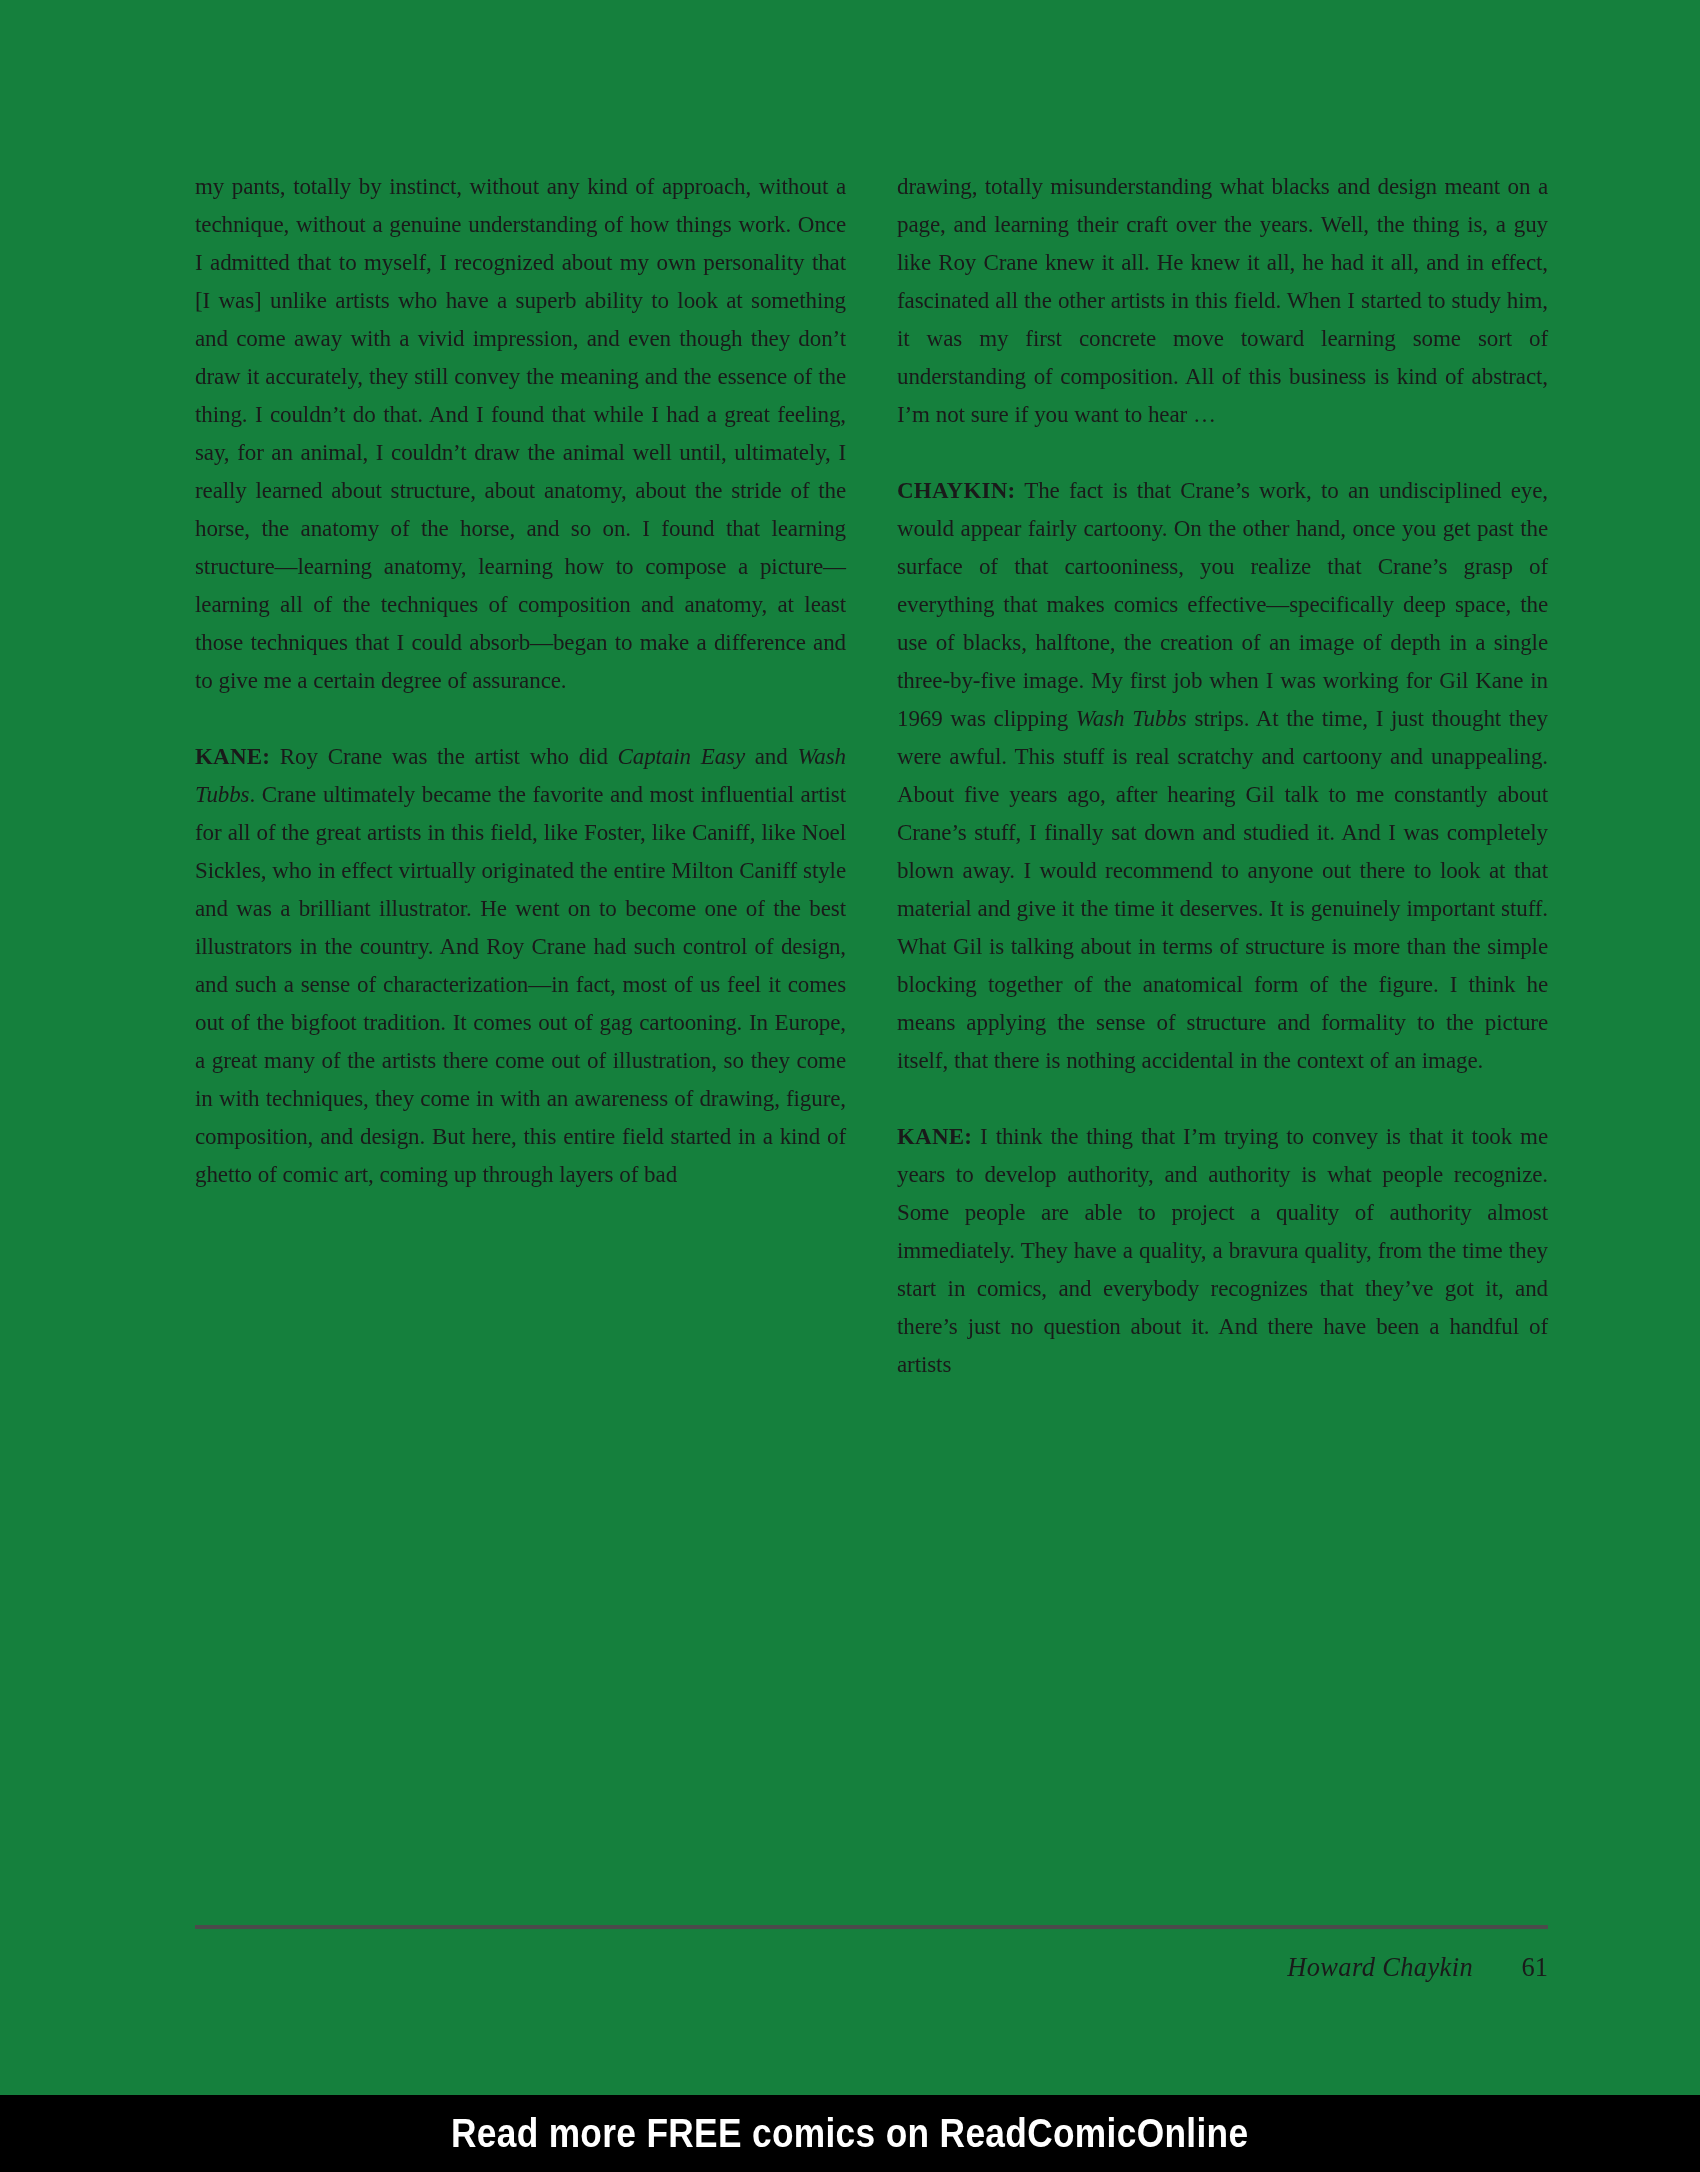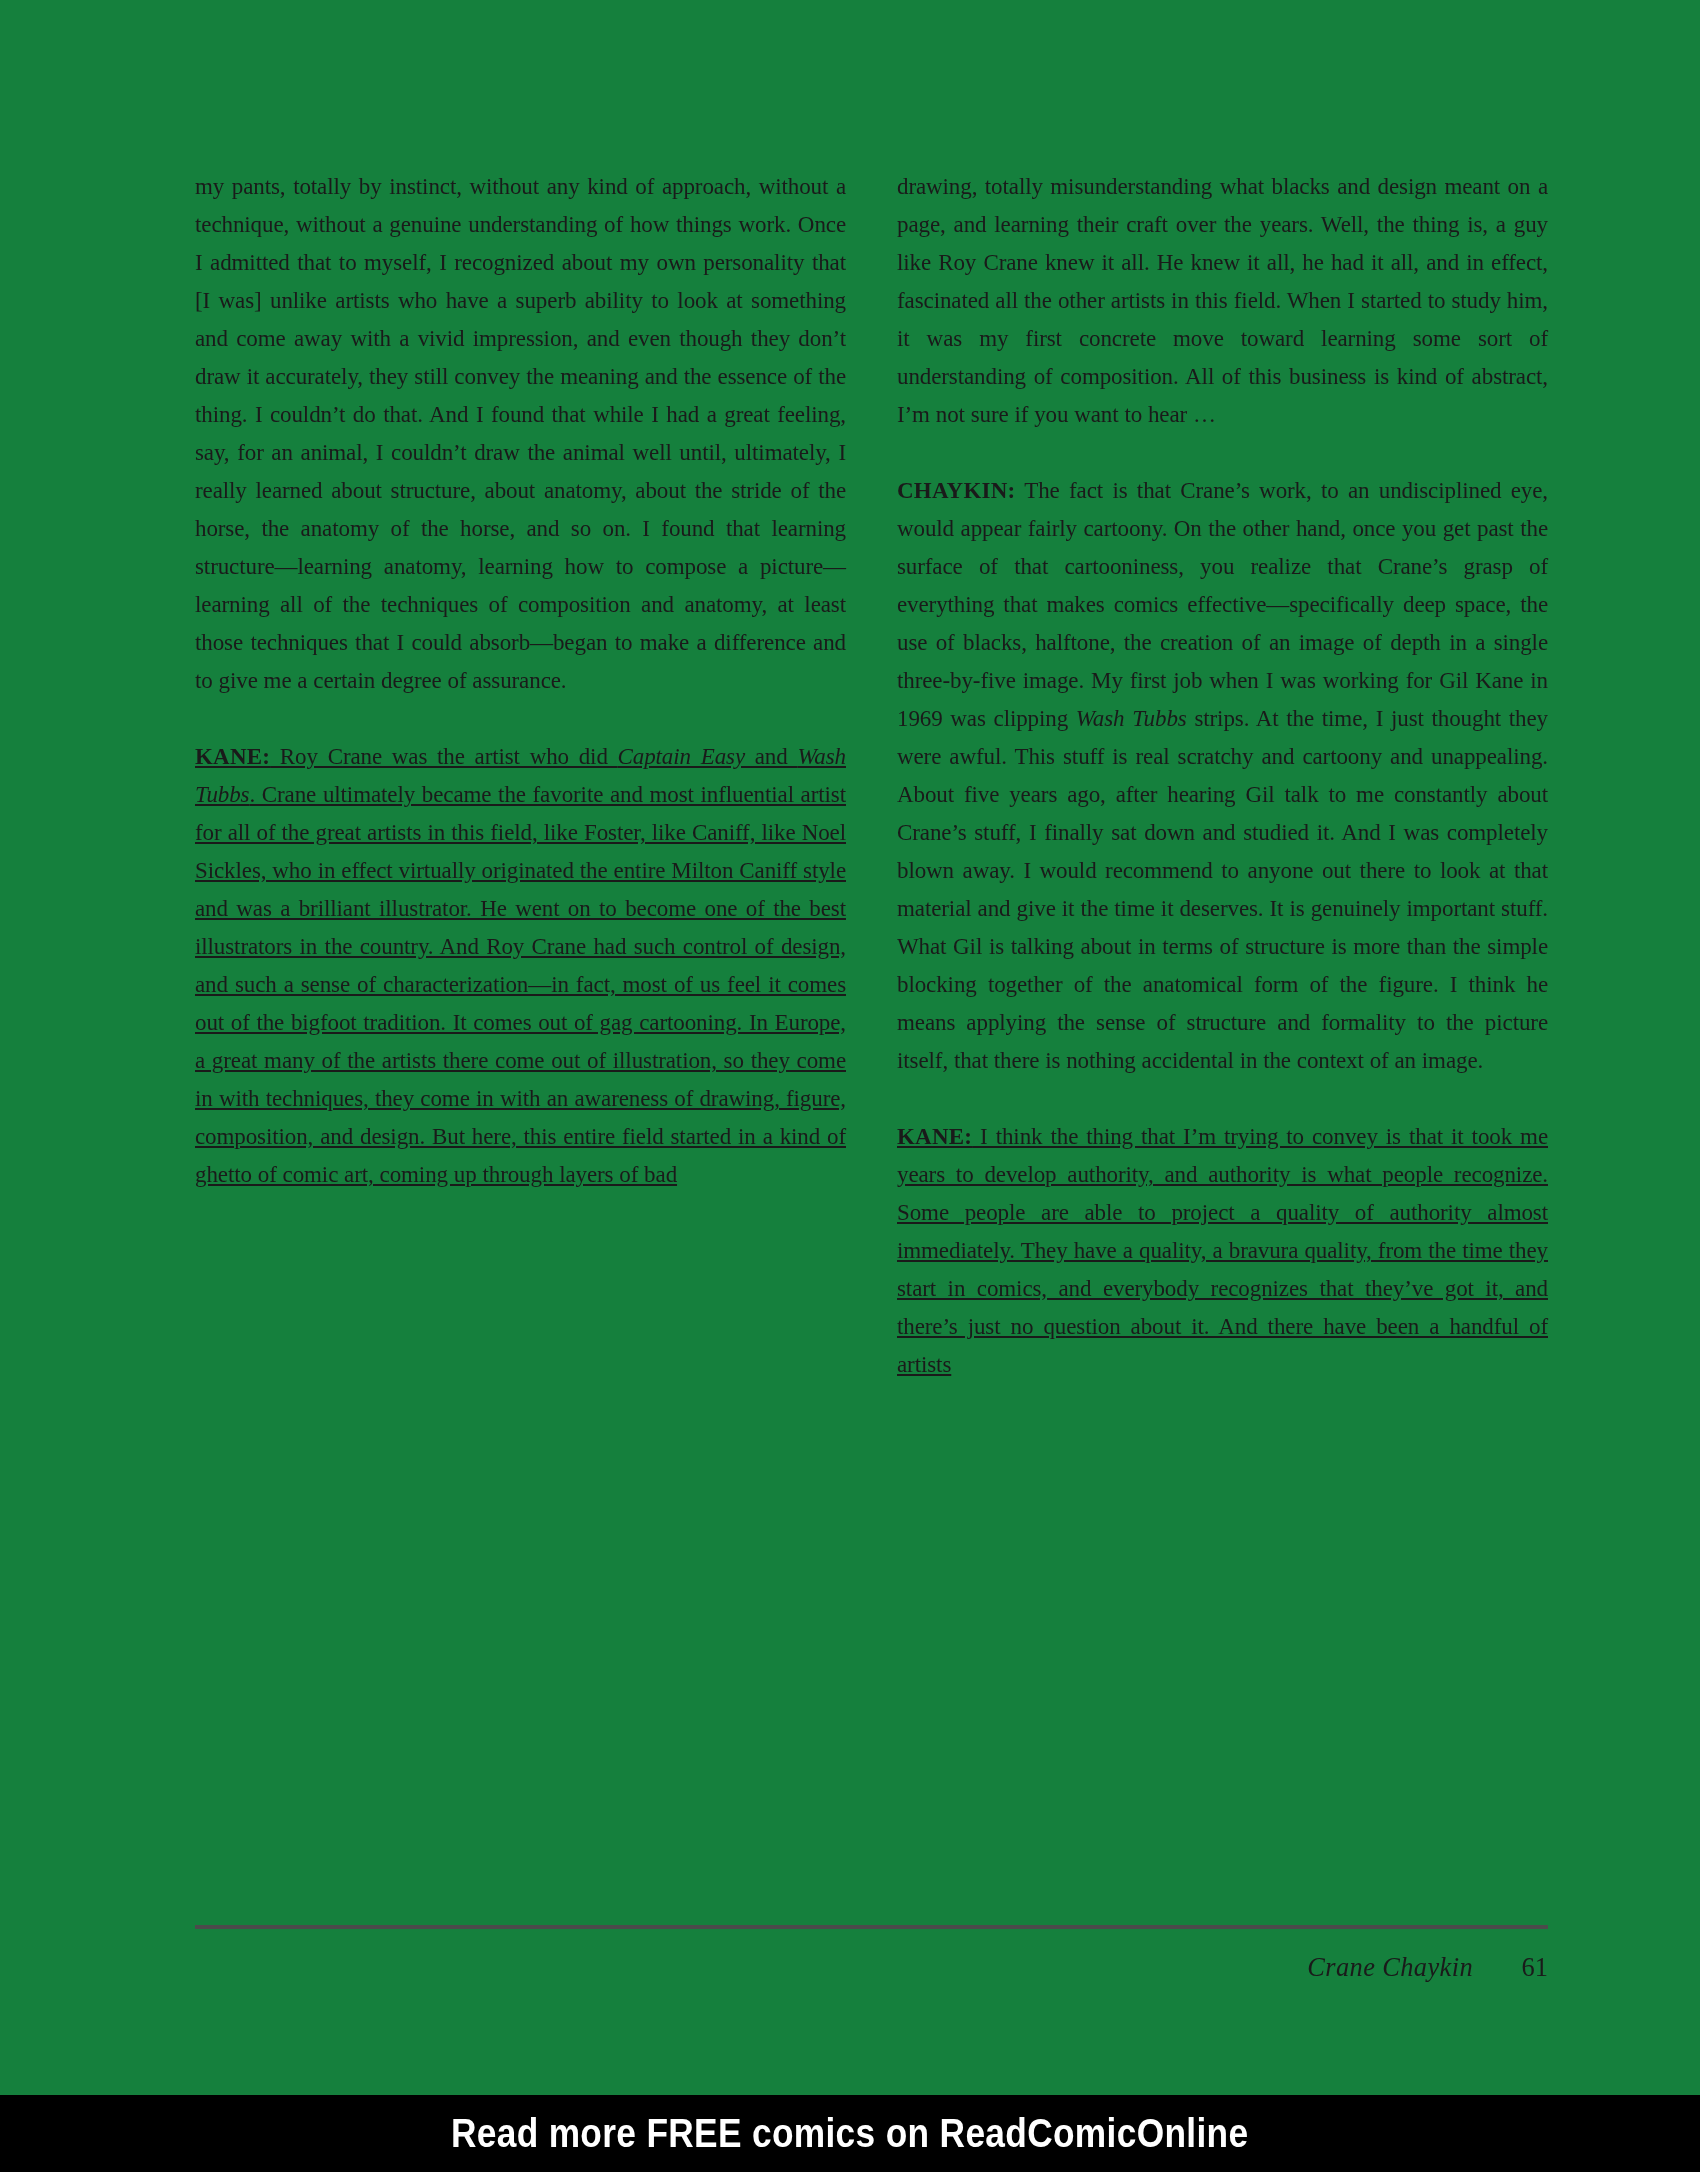"KANE: Roy Crane was the" p.para:last-child { text-decoration: underline -> none }
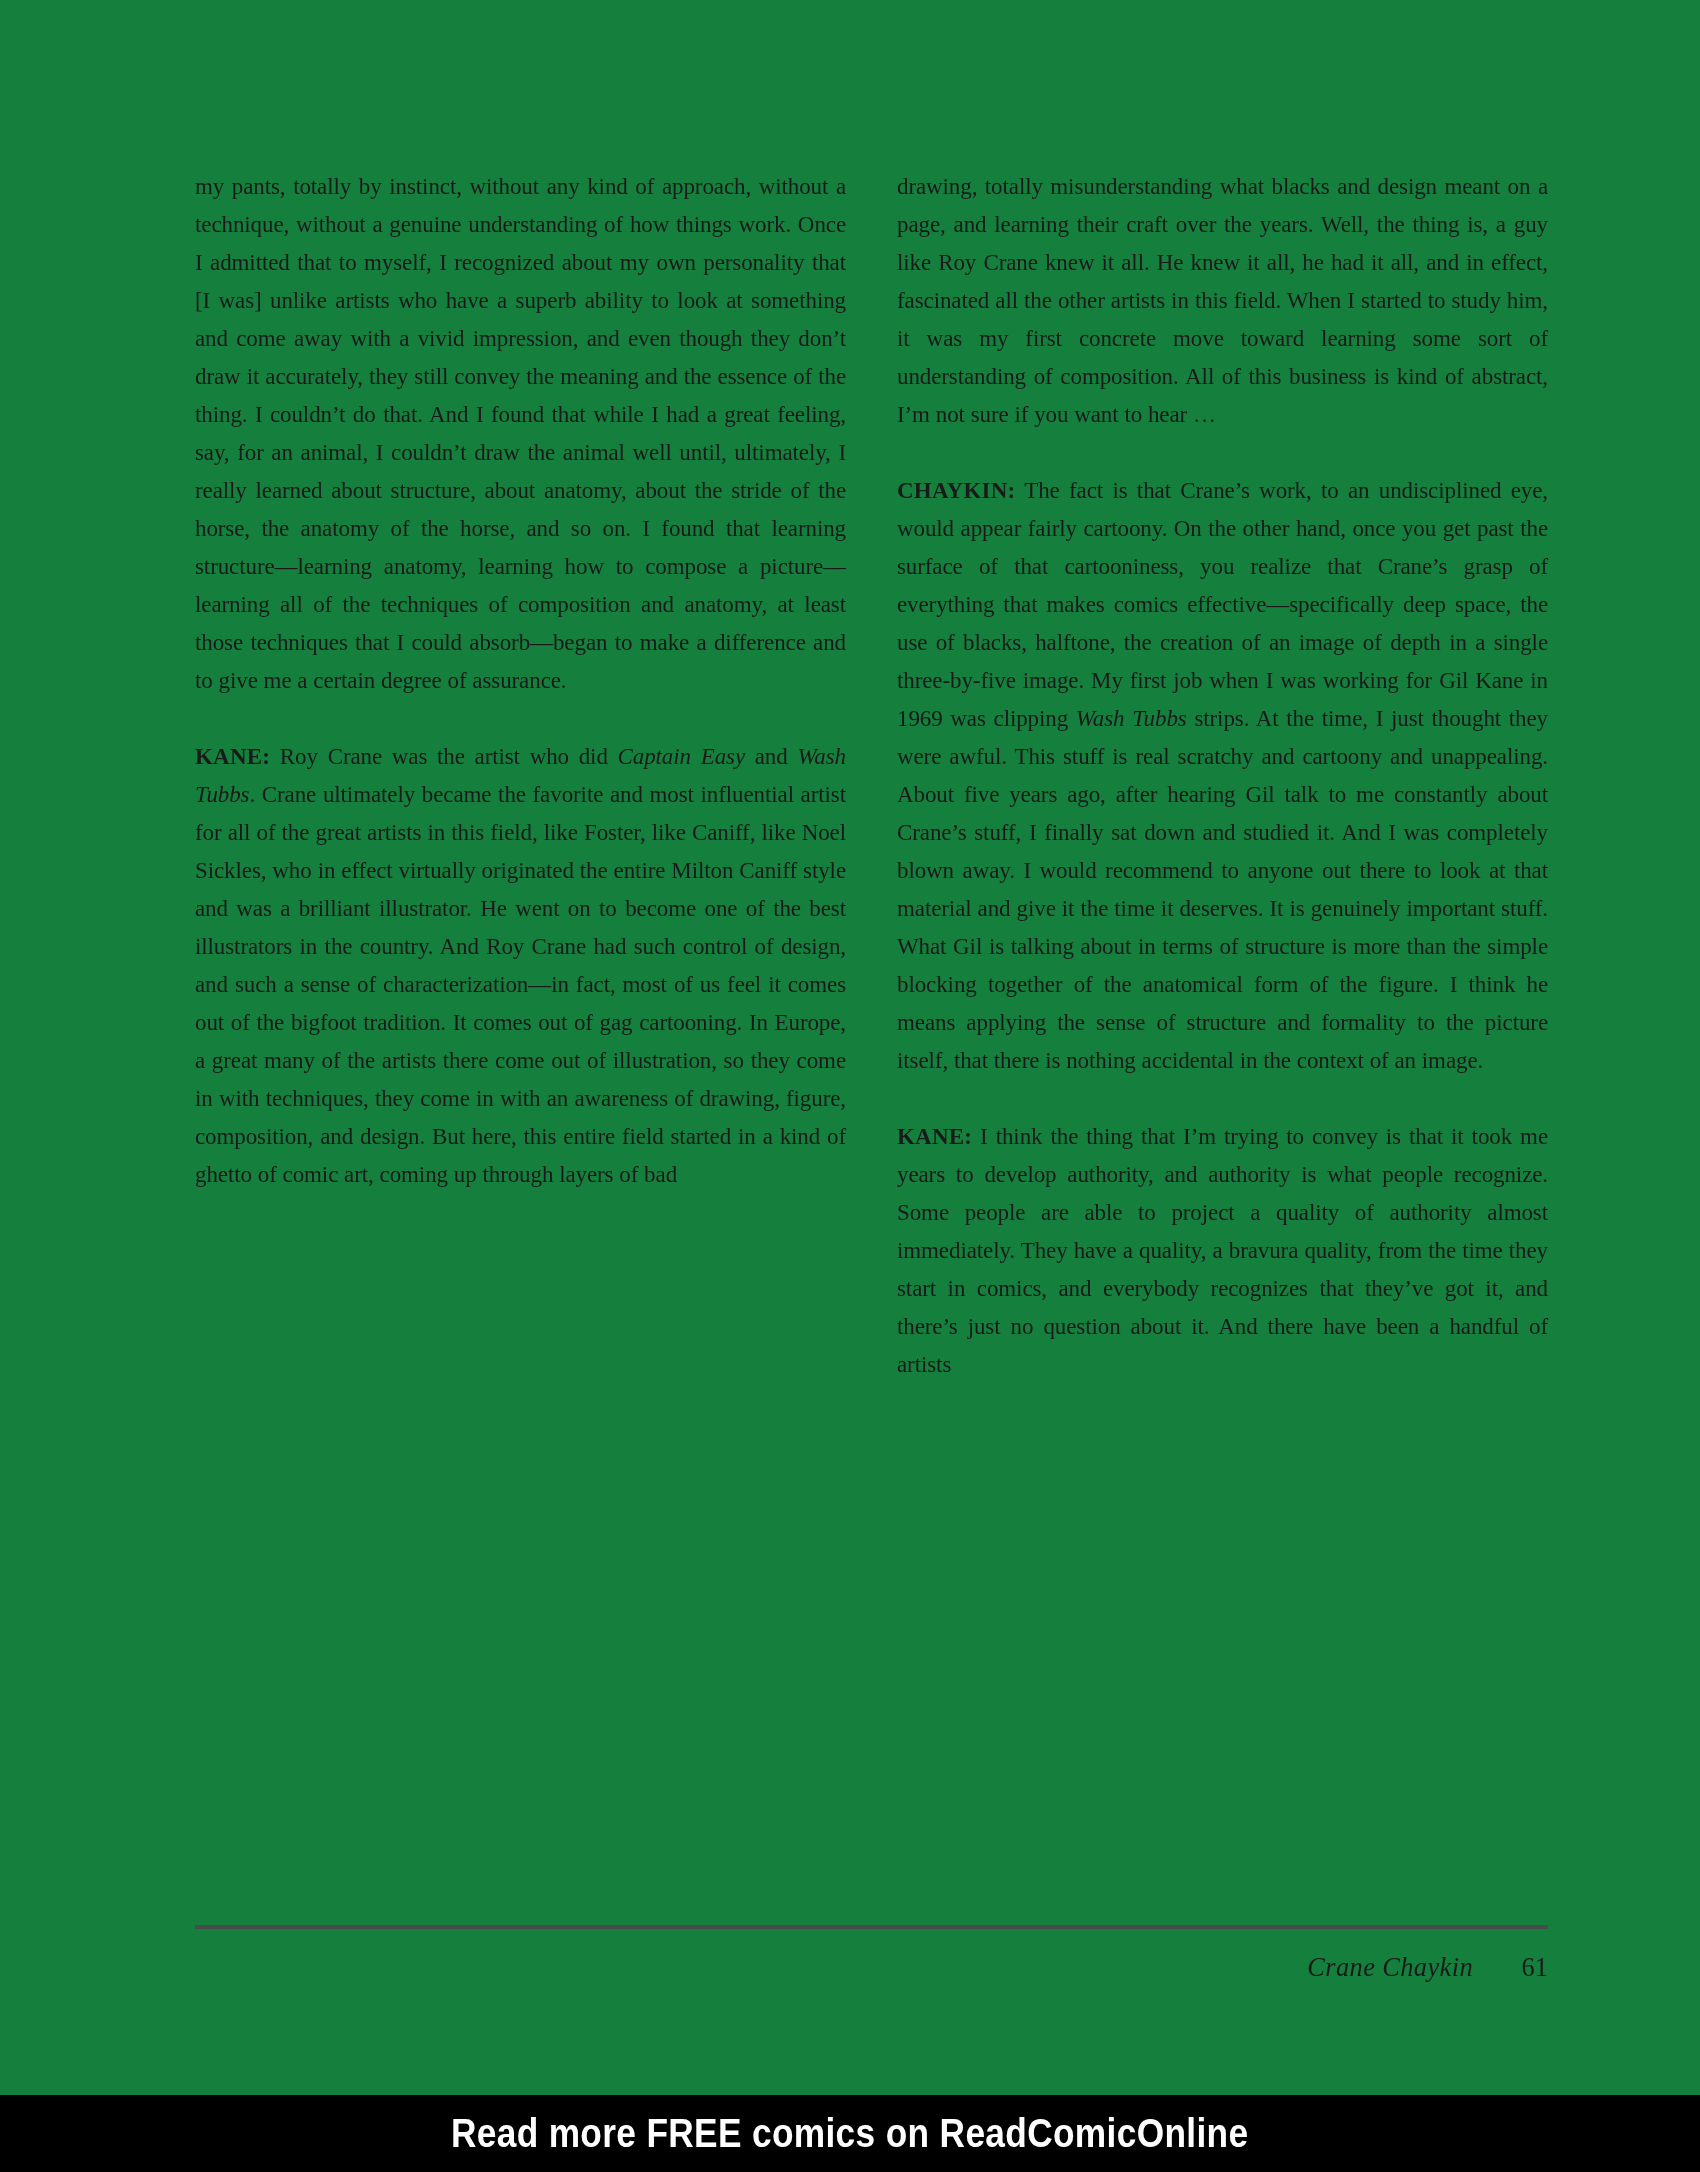"Crane Chaykin" span.footer-running-head { text: Crane -> Howard }
